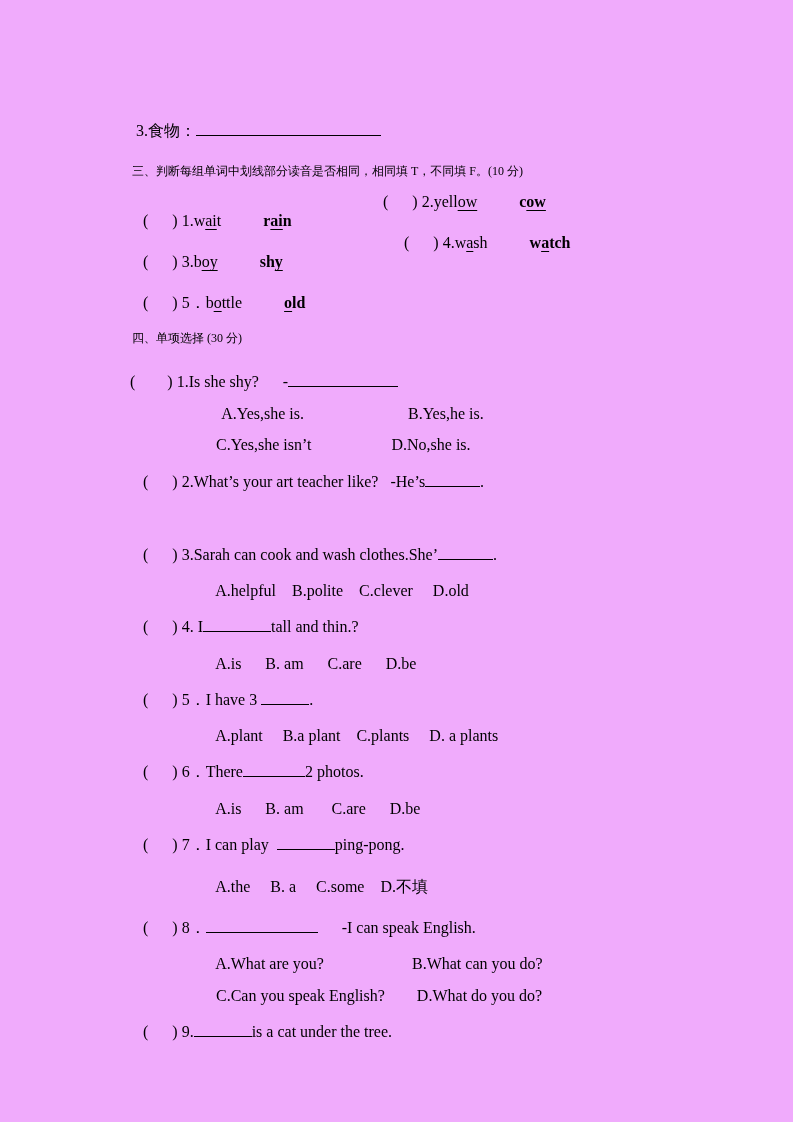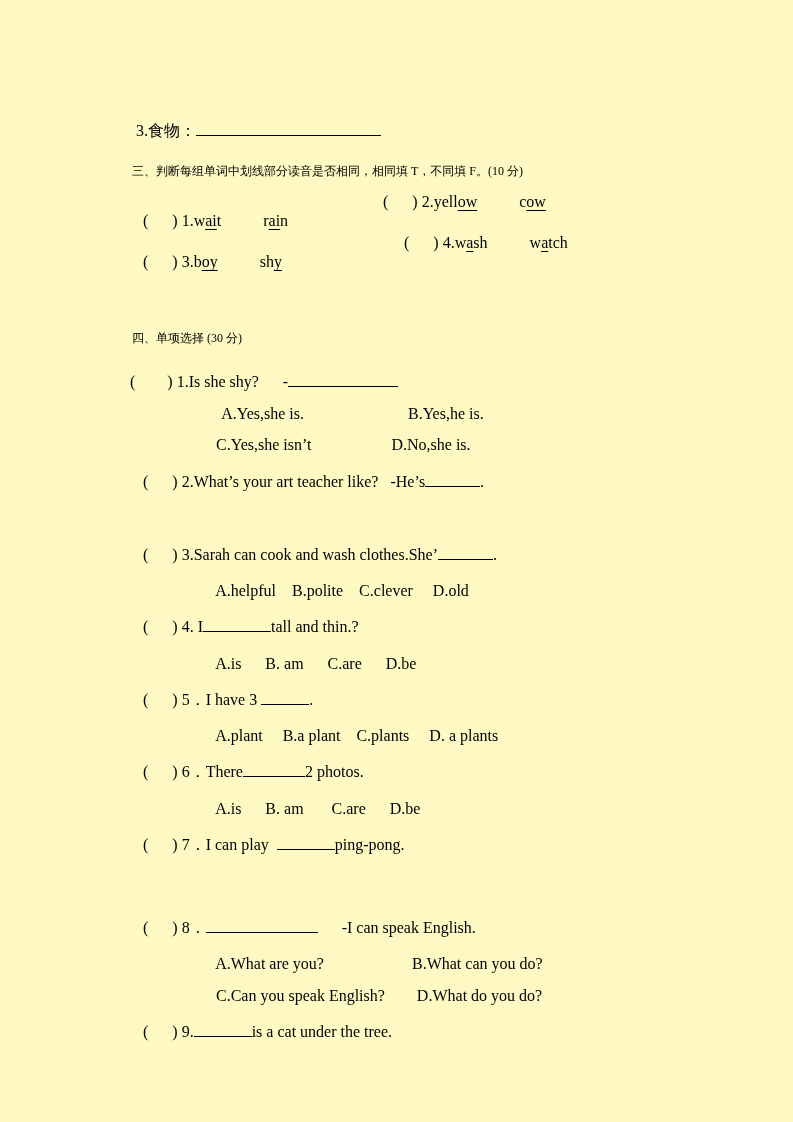"3.食物：" .page { background: #fef9c3 -> #f0abfc }
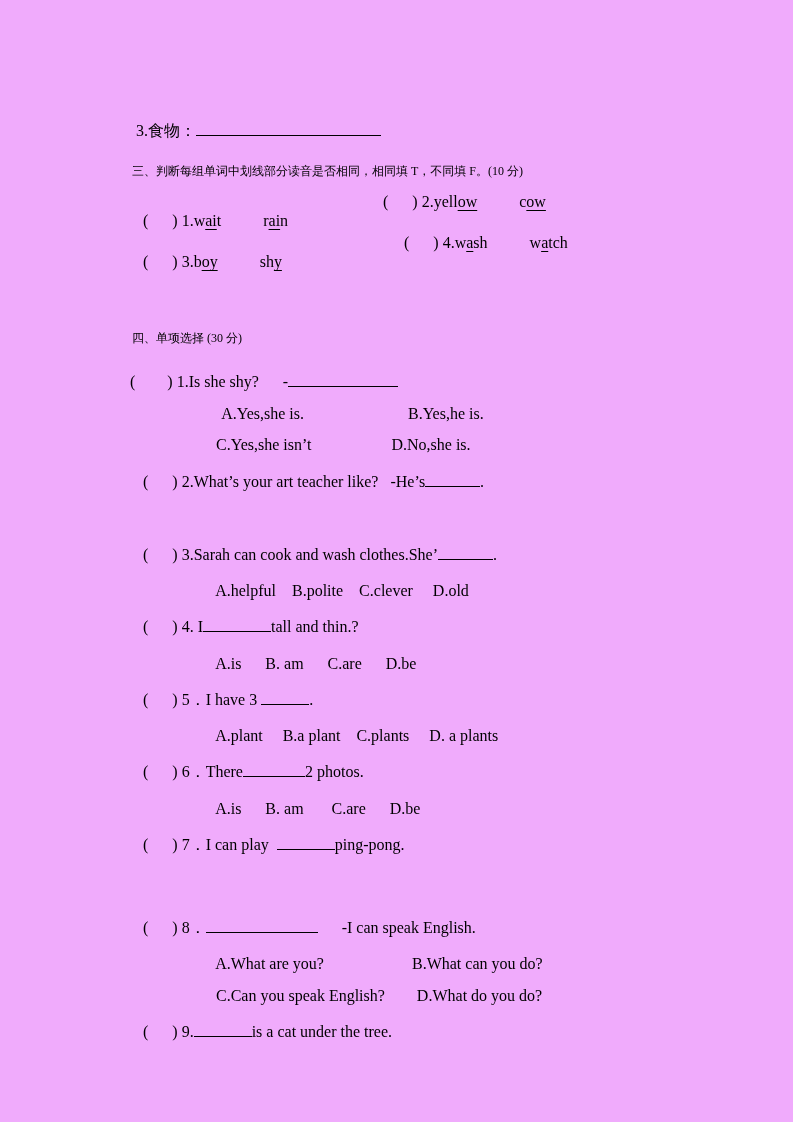"cow" .w2 { font-weight: none -> bold }
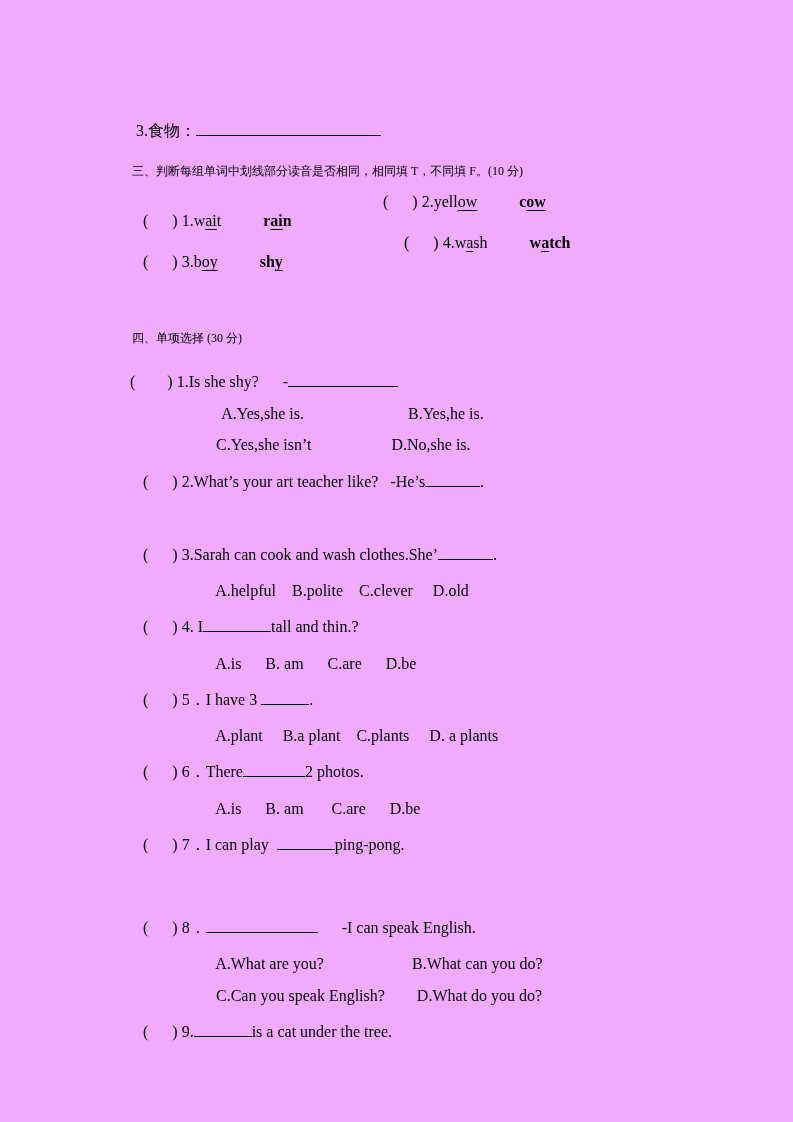"( ) 5．bottle old" div.line { html: none -> <div> <span><span>( ) 5．</span><span><span>b</span><span>o</span><span>ttle</span></span><span><span></span><span>o</span><span>ld</span></span></span> </div> }
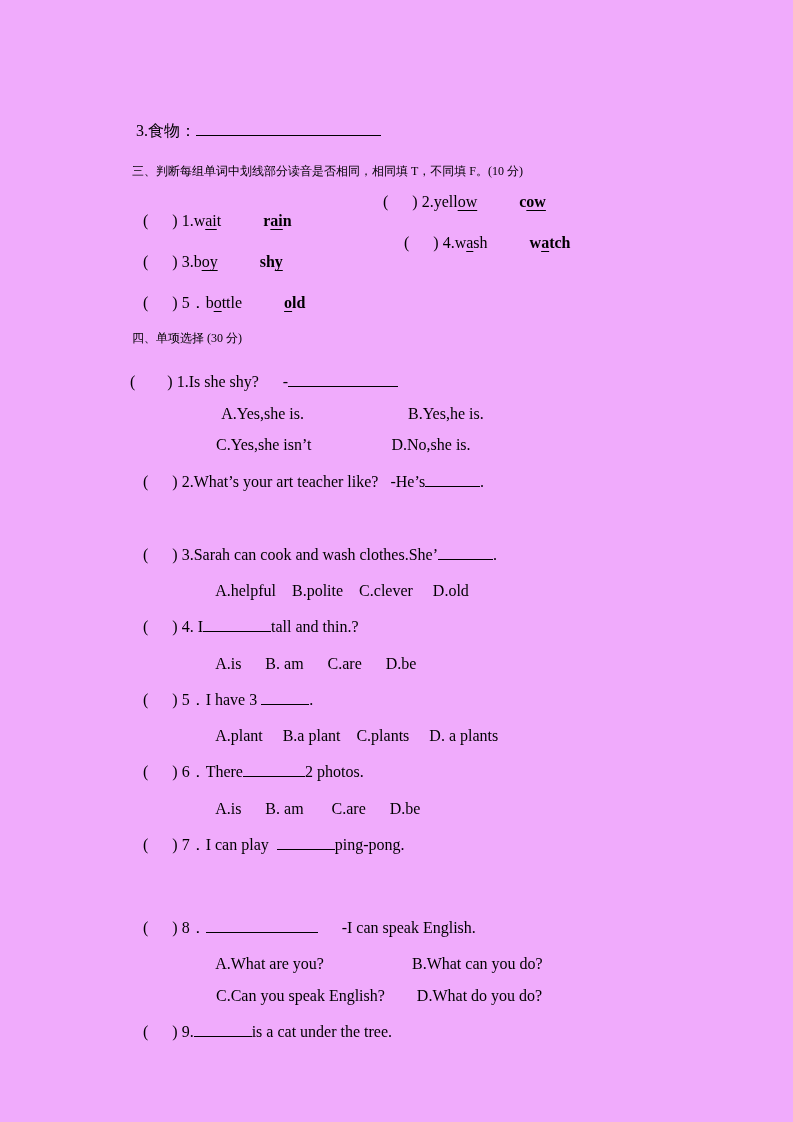"A.the B. a C.some D.不填" div.line { html: none -> <div> <span>A.the B. a C.some D.不填</span> </div> }
